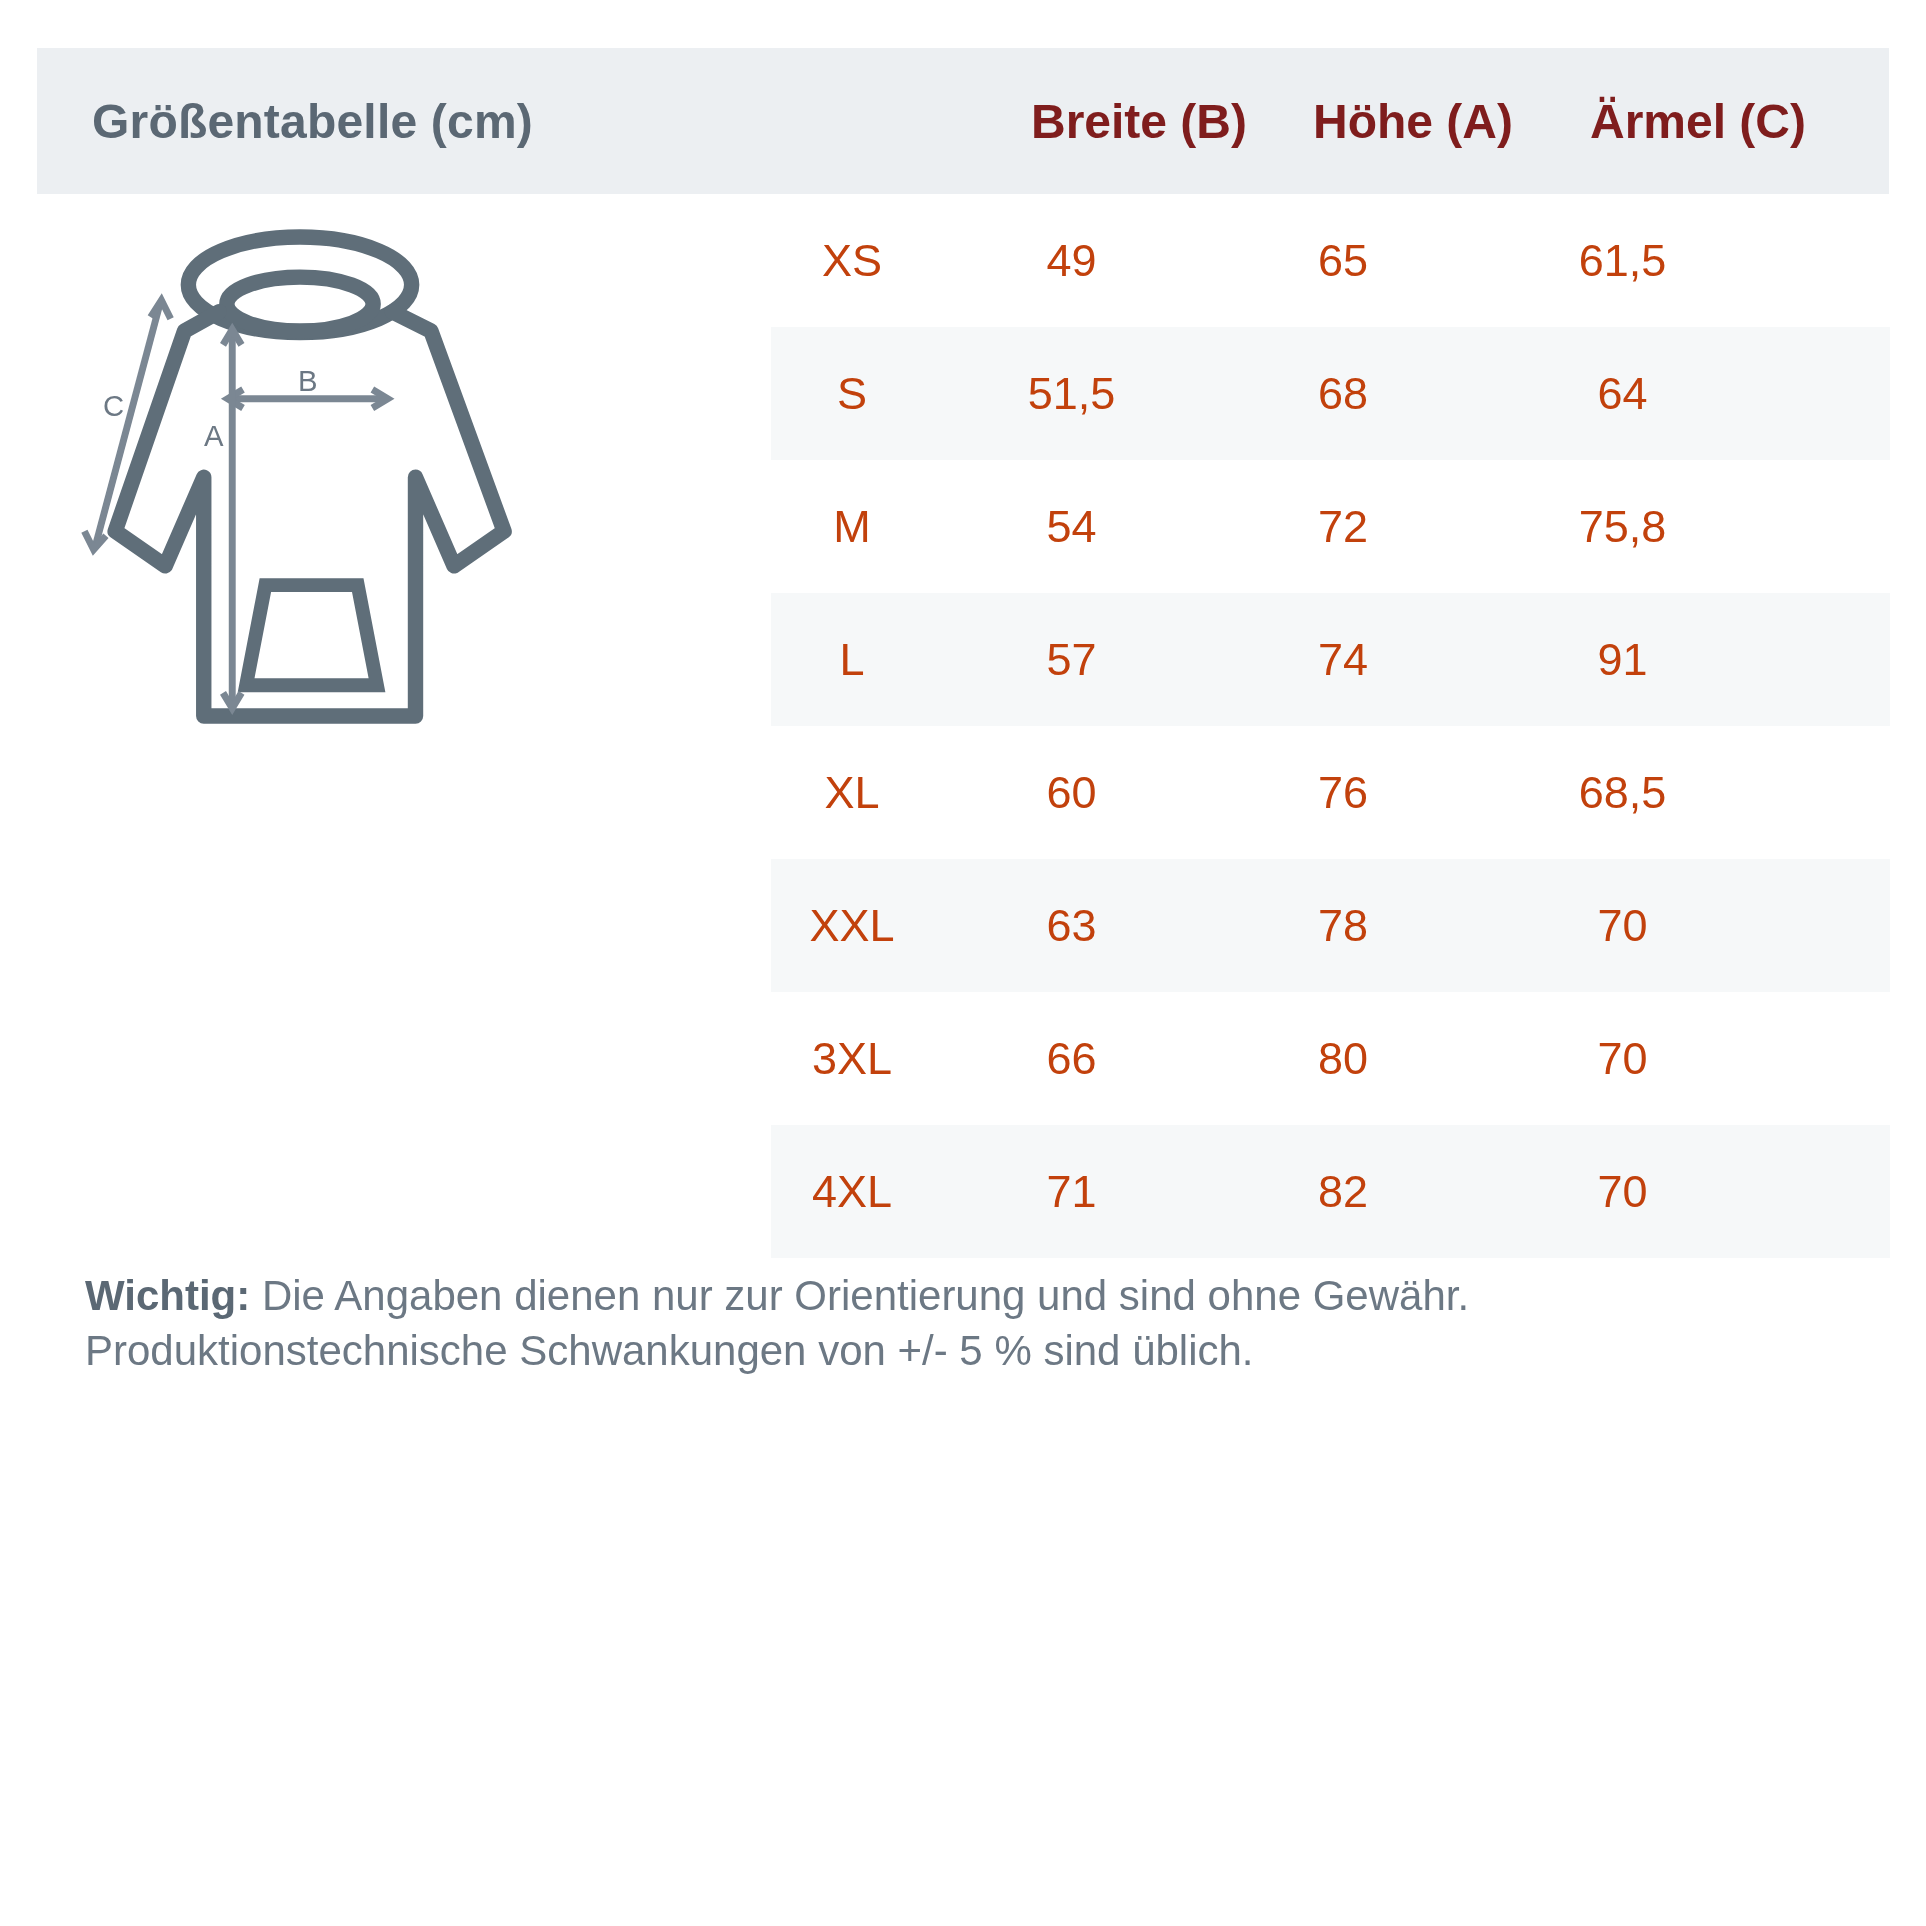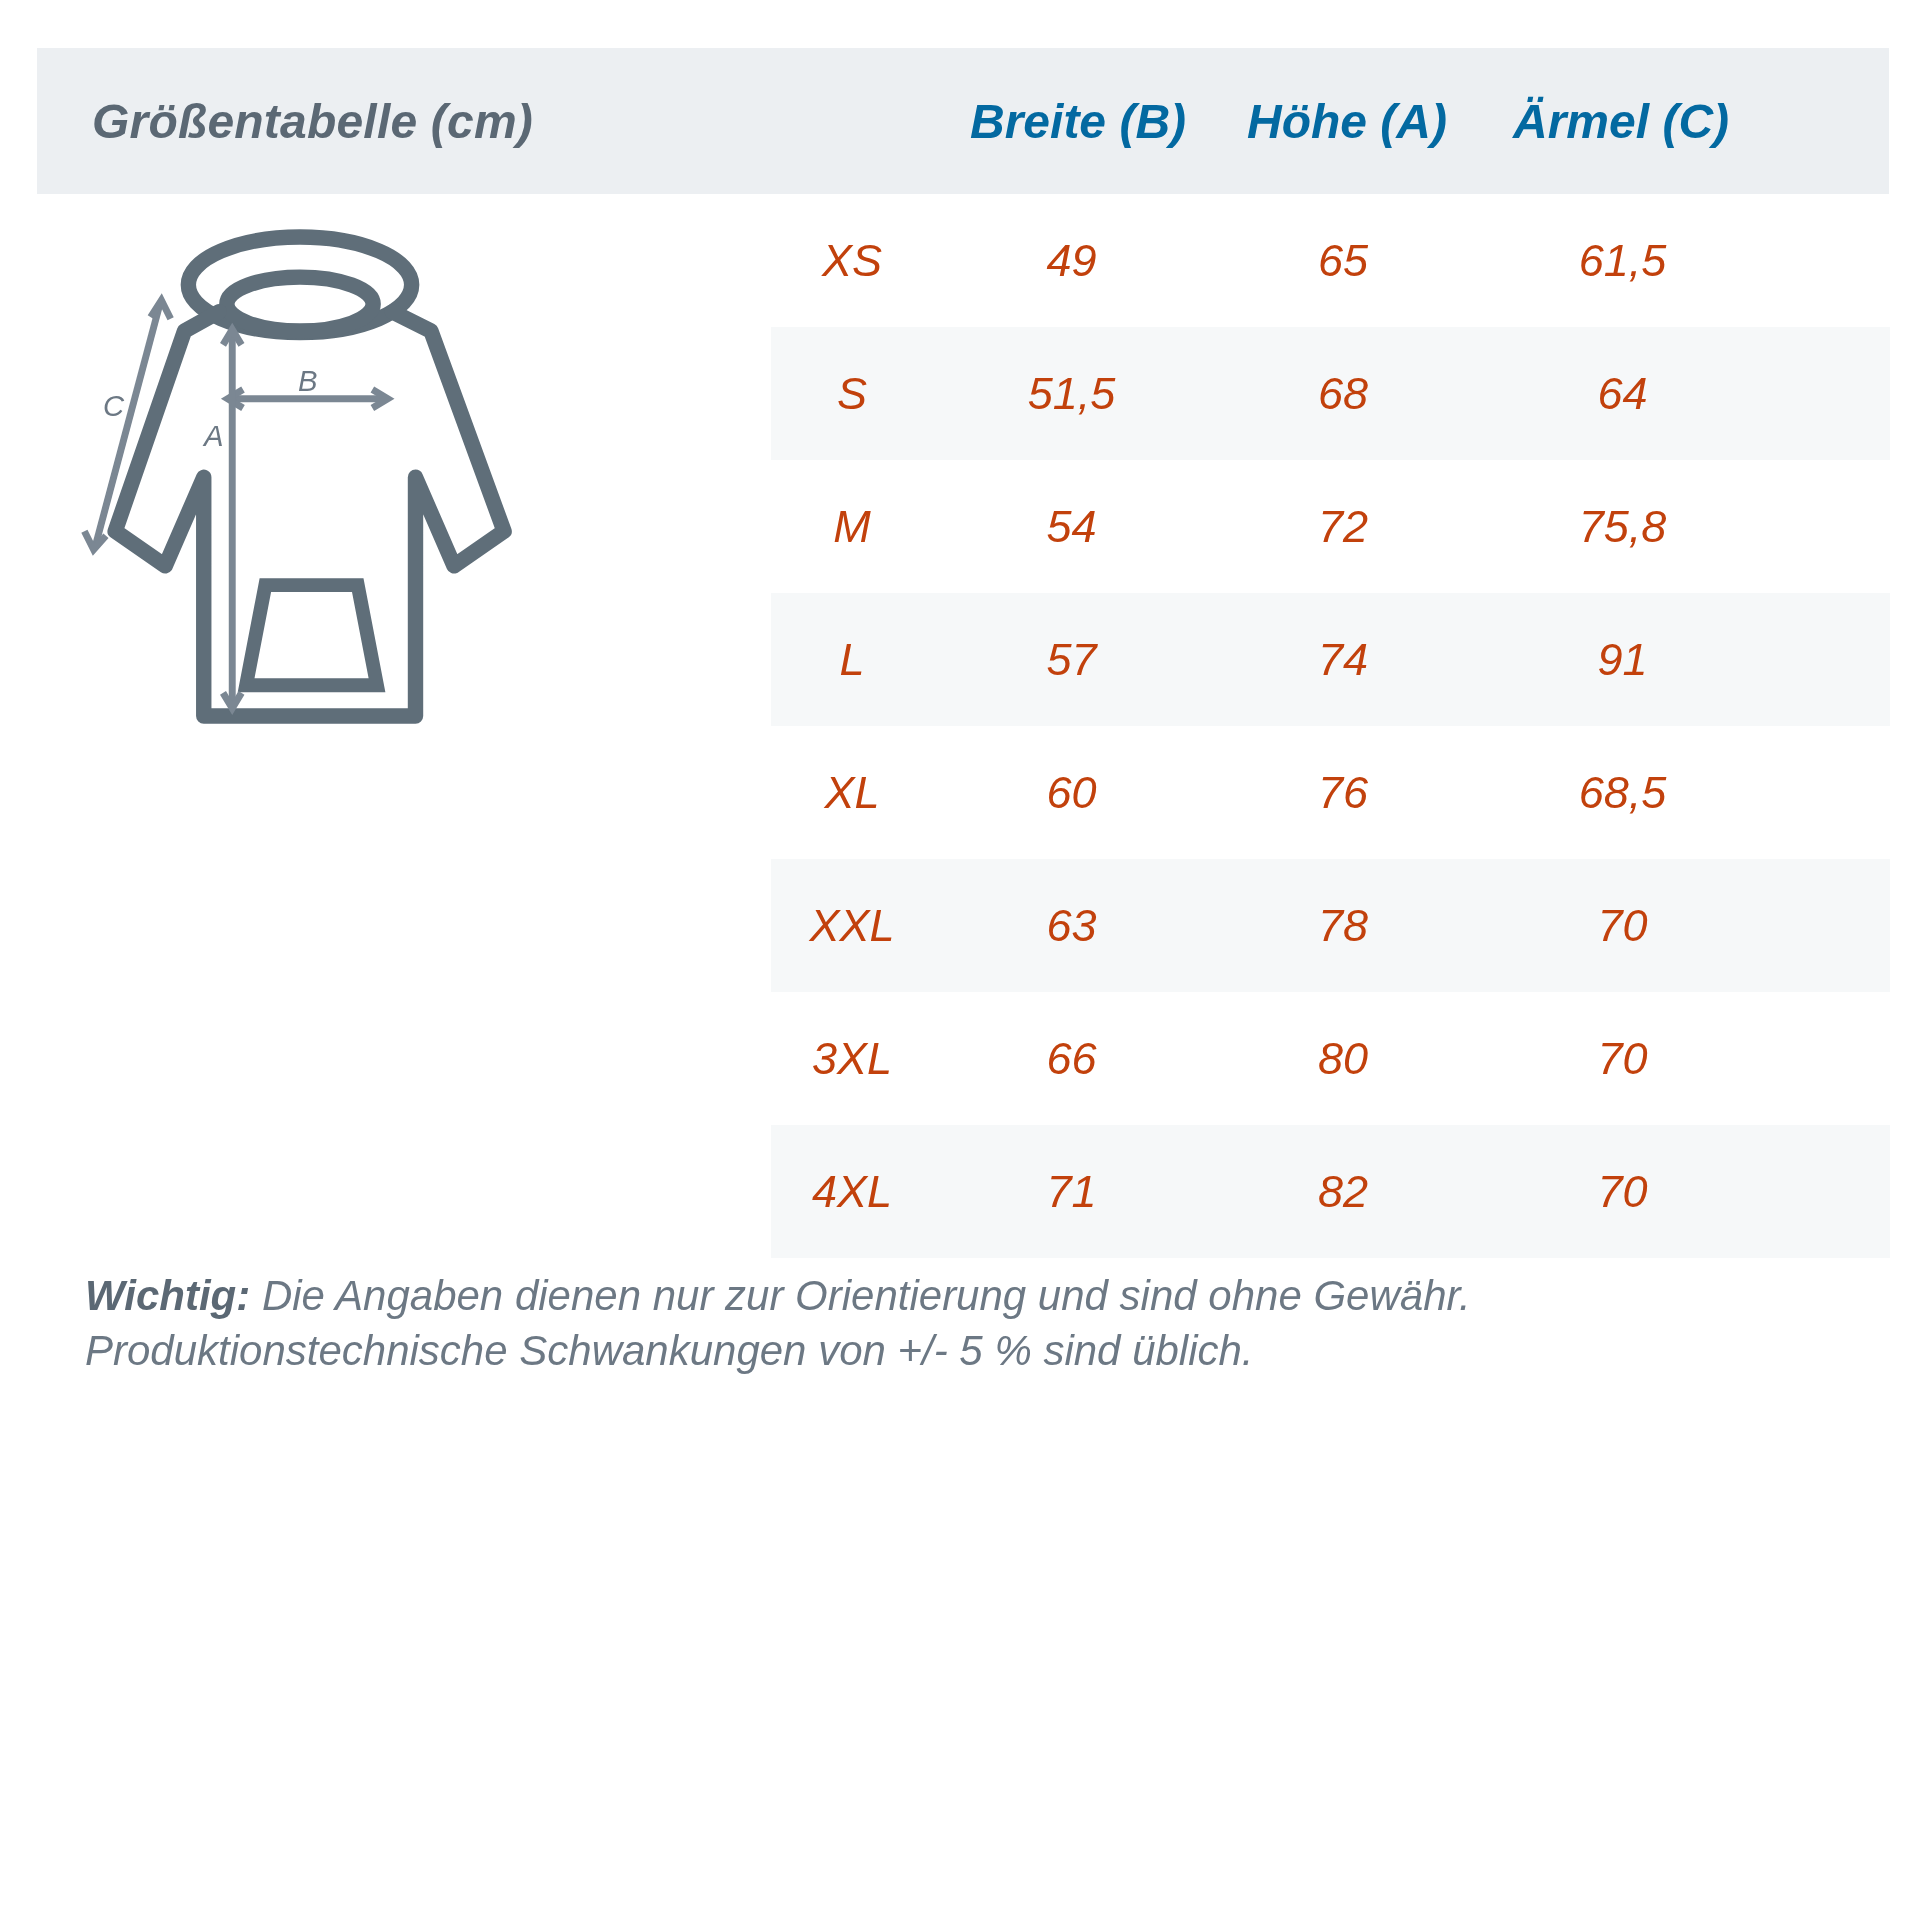"Größentabelle (cm)" .page { font-style: italic -> none }
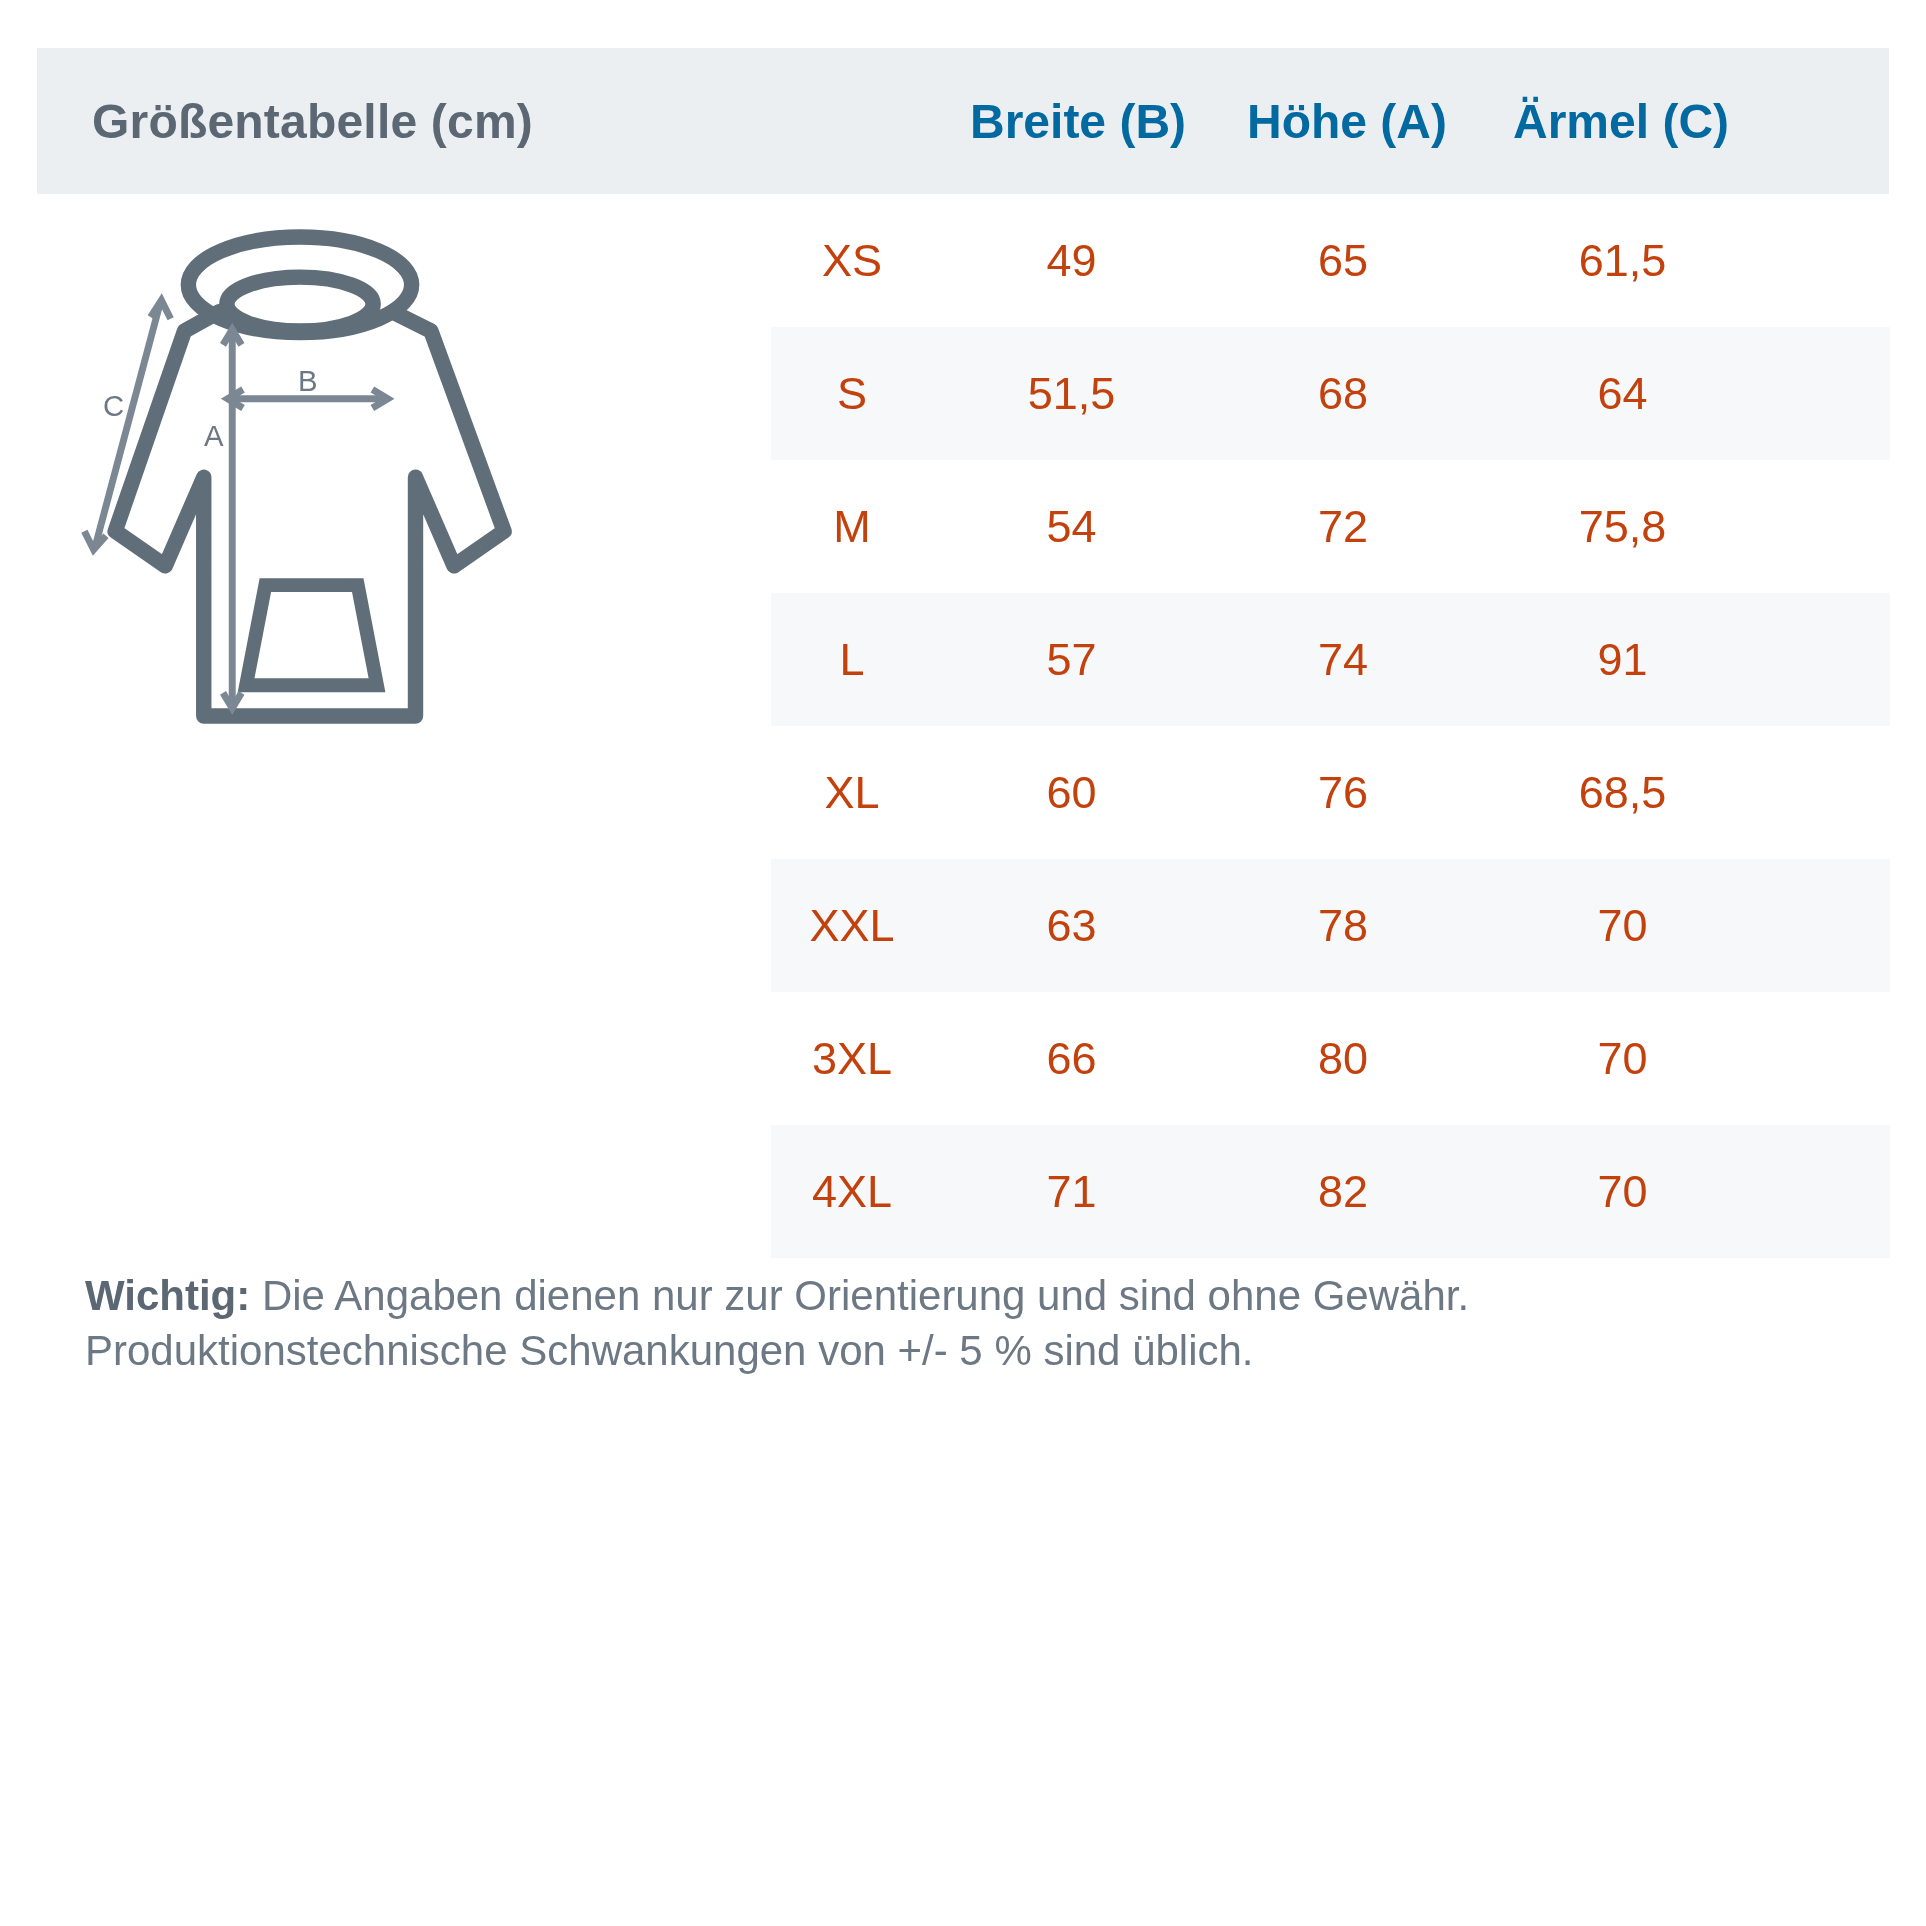"Breite (B)" .header-cols .hcol { color: #0369a1 -> #7f1d1d; text-align: left -> right }
